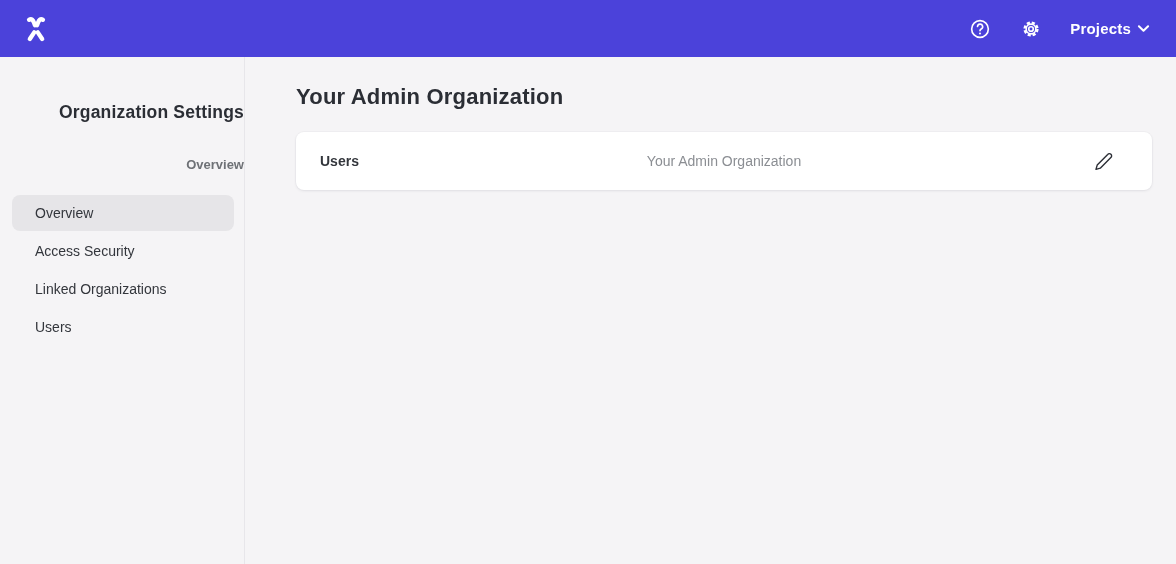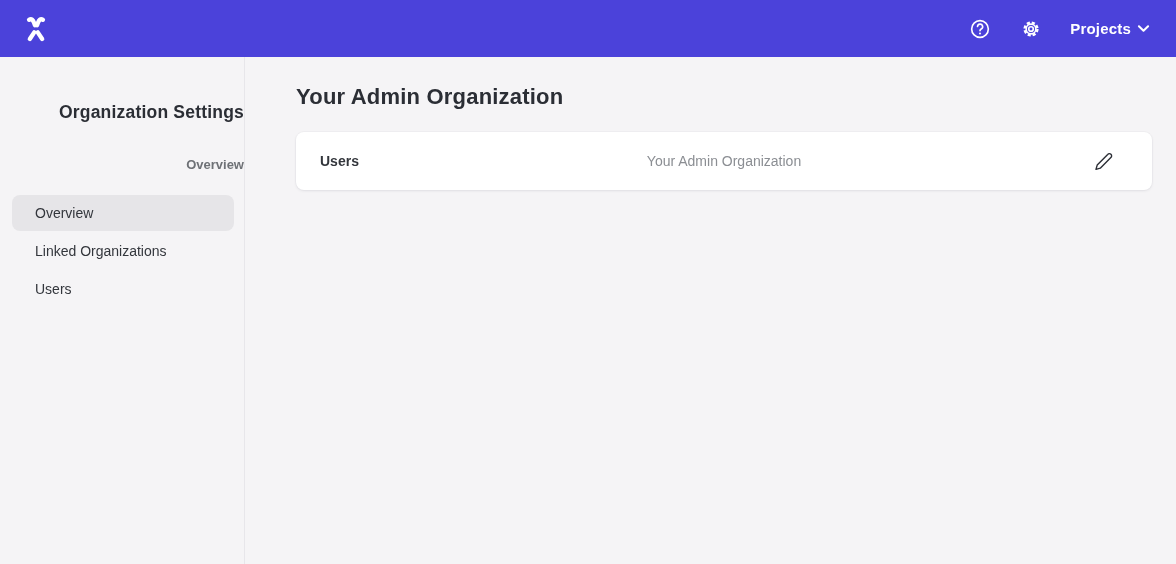"Access Security" div.nav-item { html: none -> <div>Access Security</div> }
